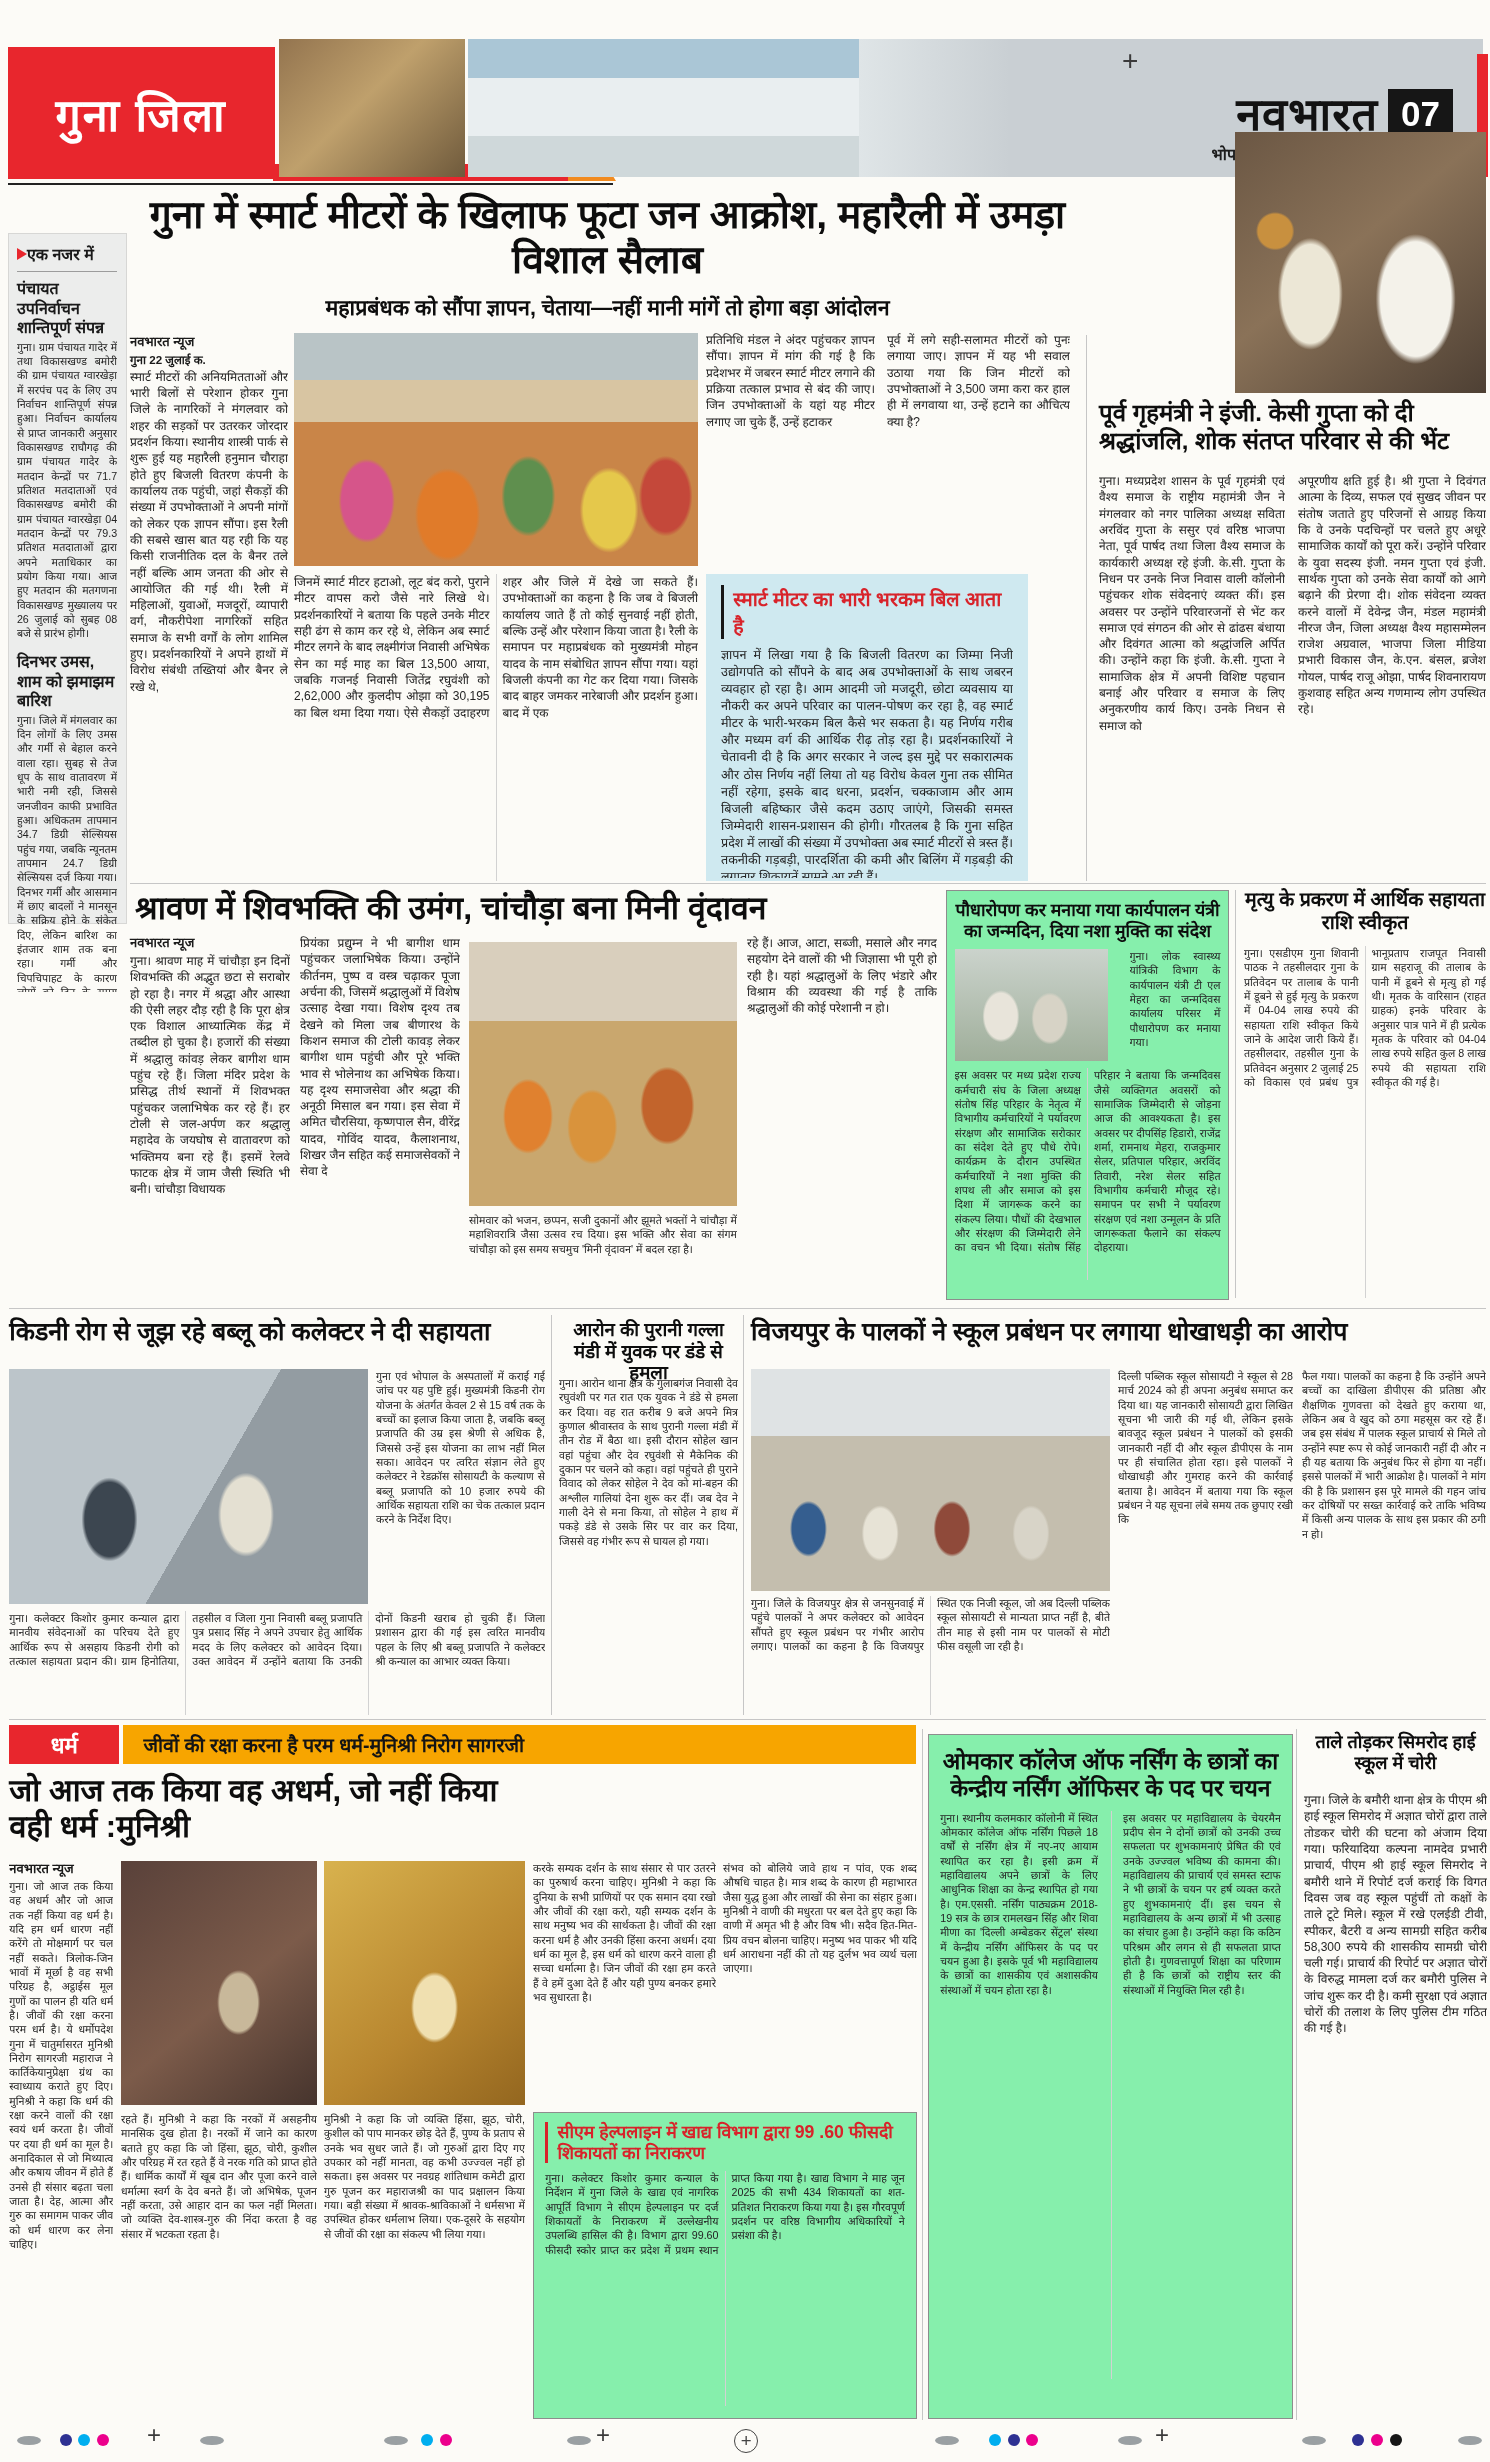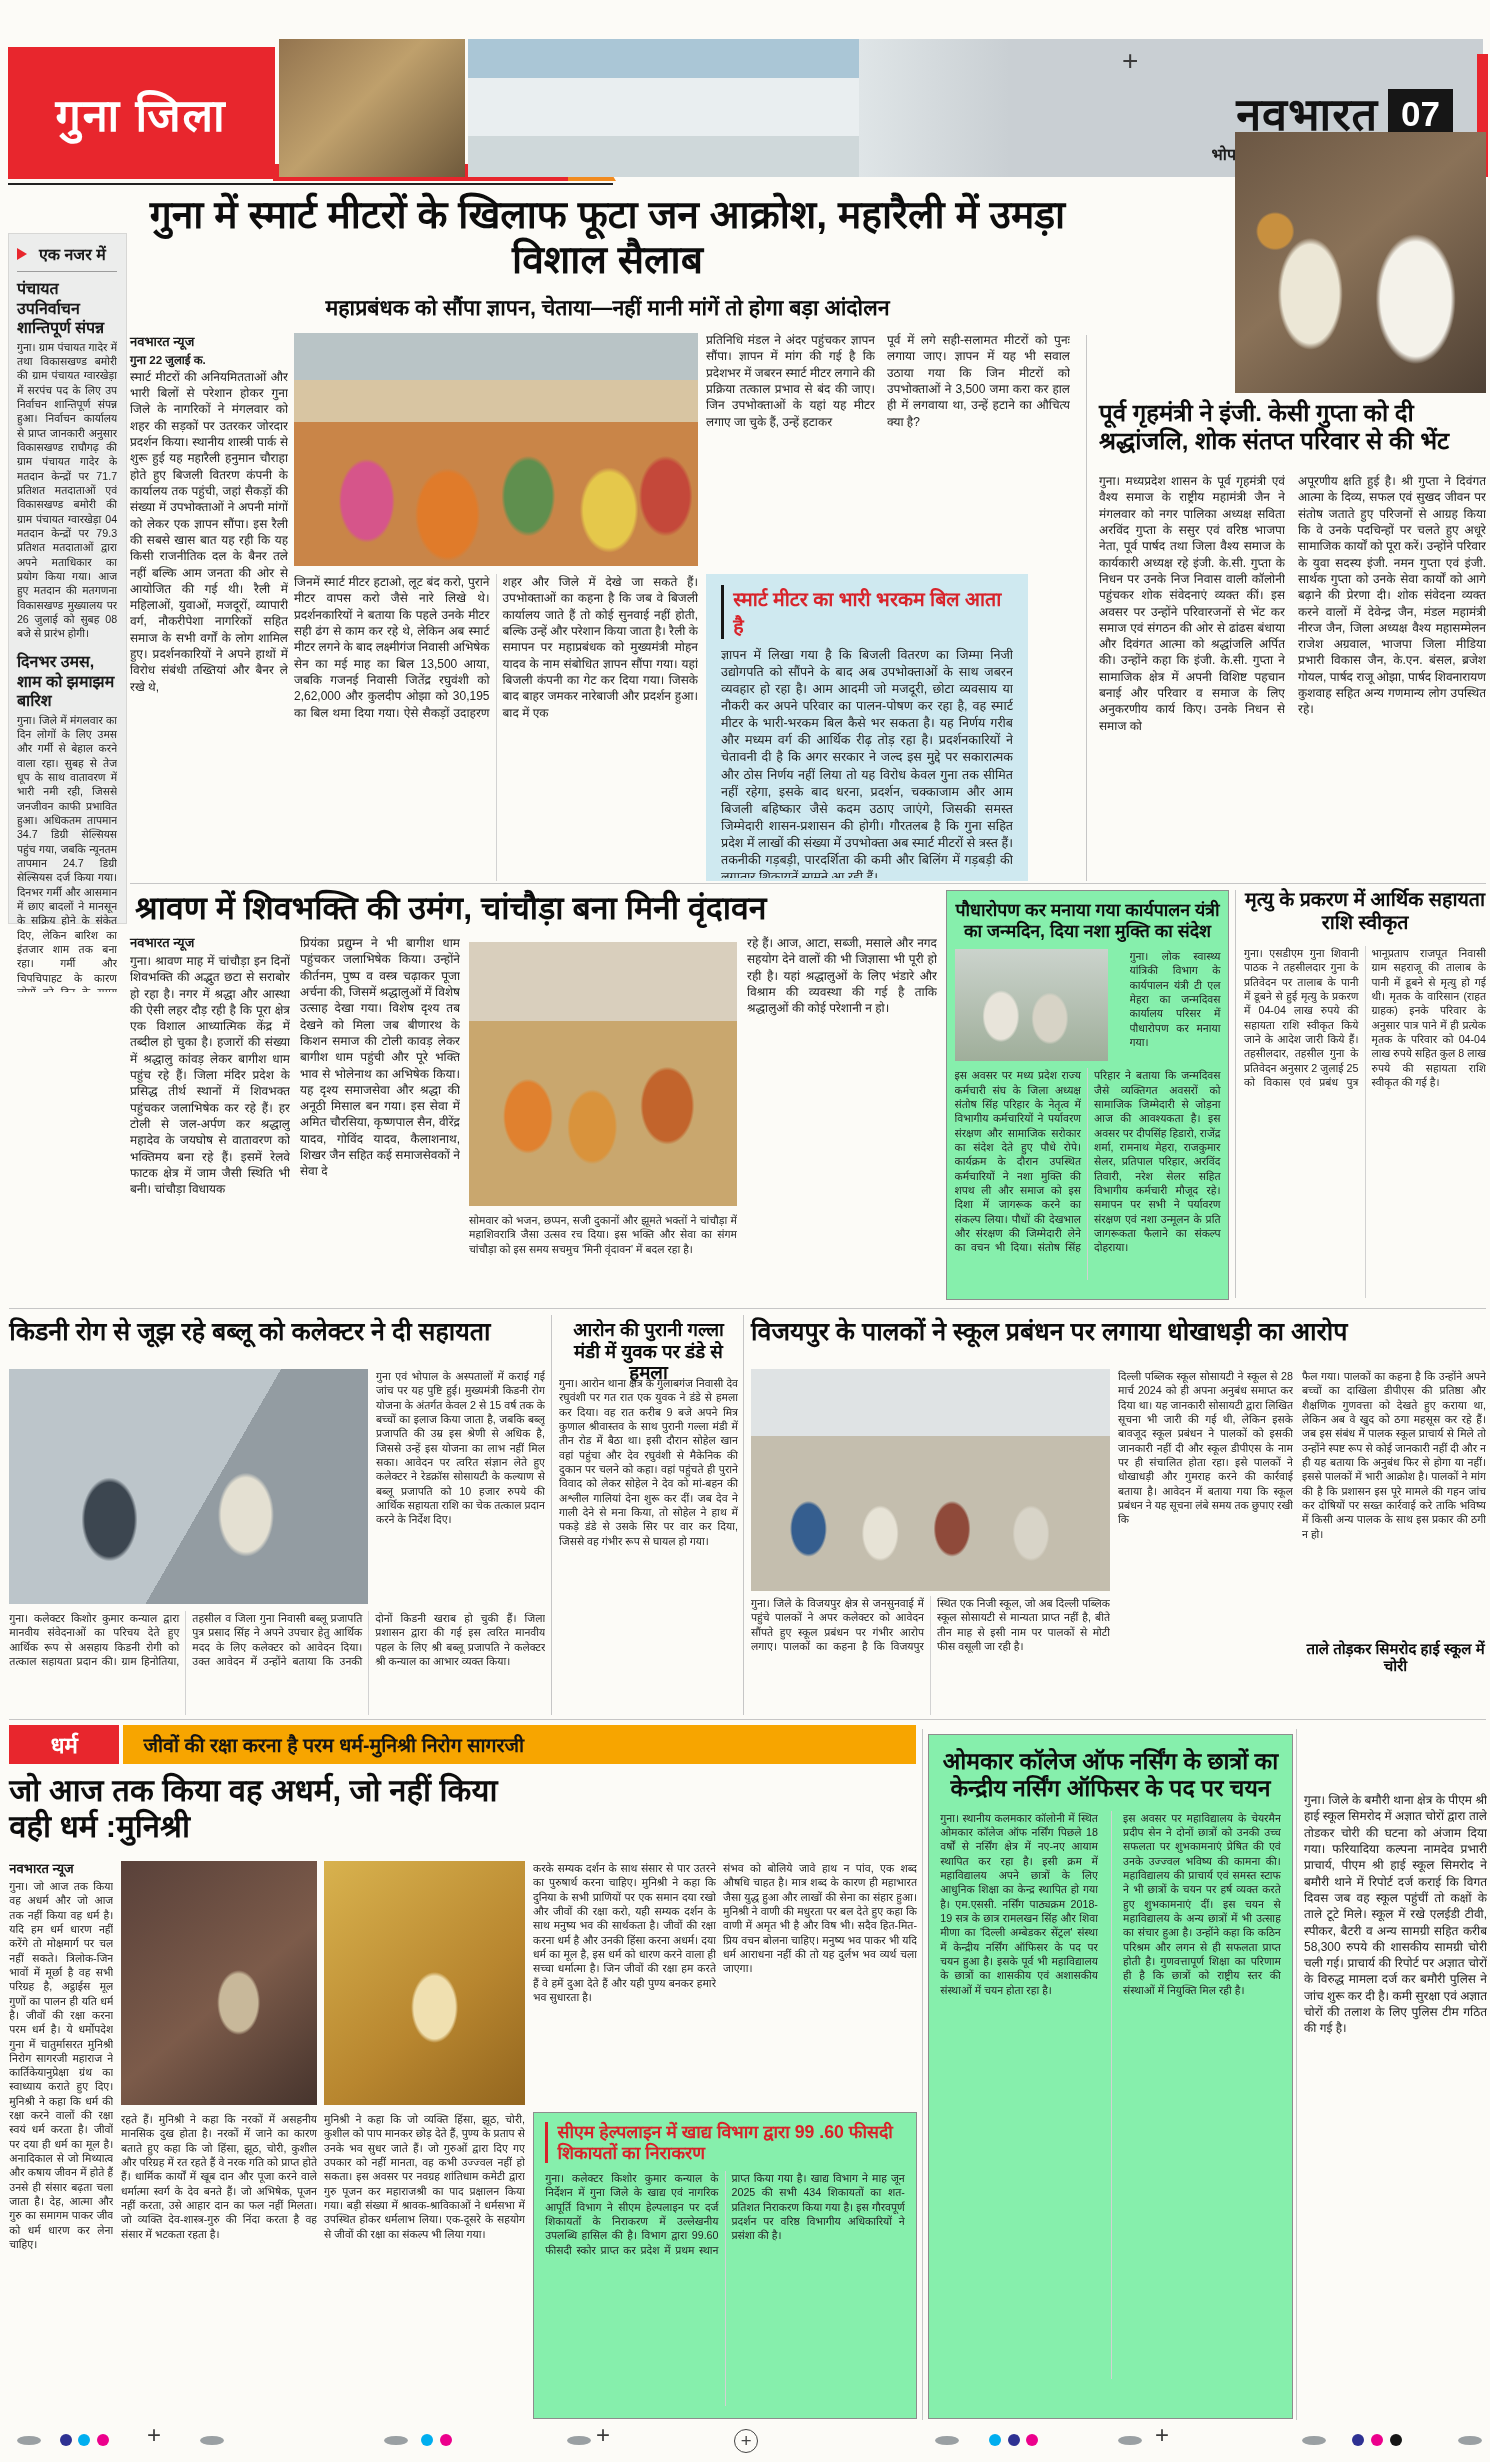"एक नजर में" .sidebar-head { gap: 12px -> 0 }
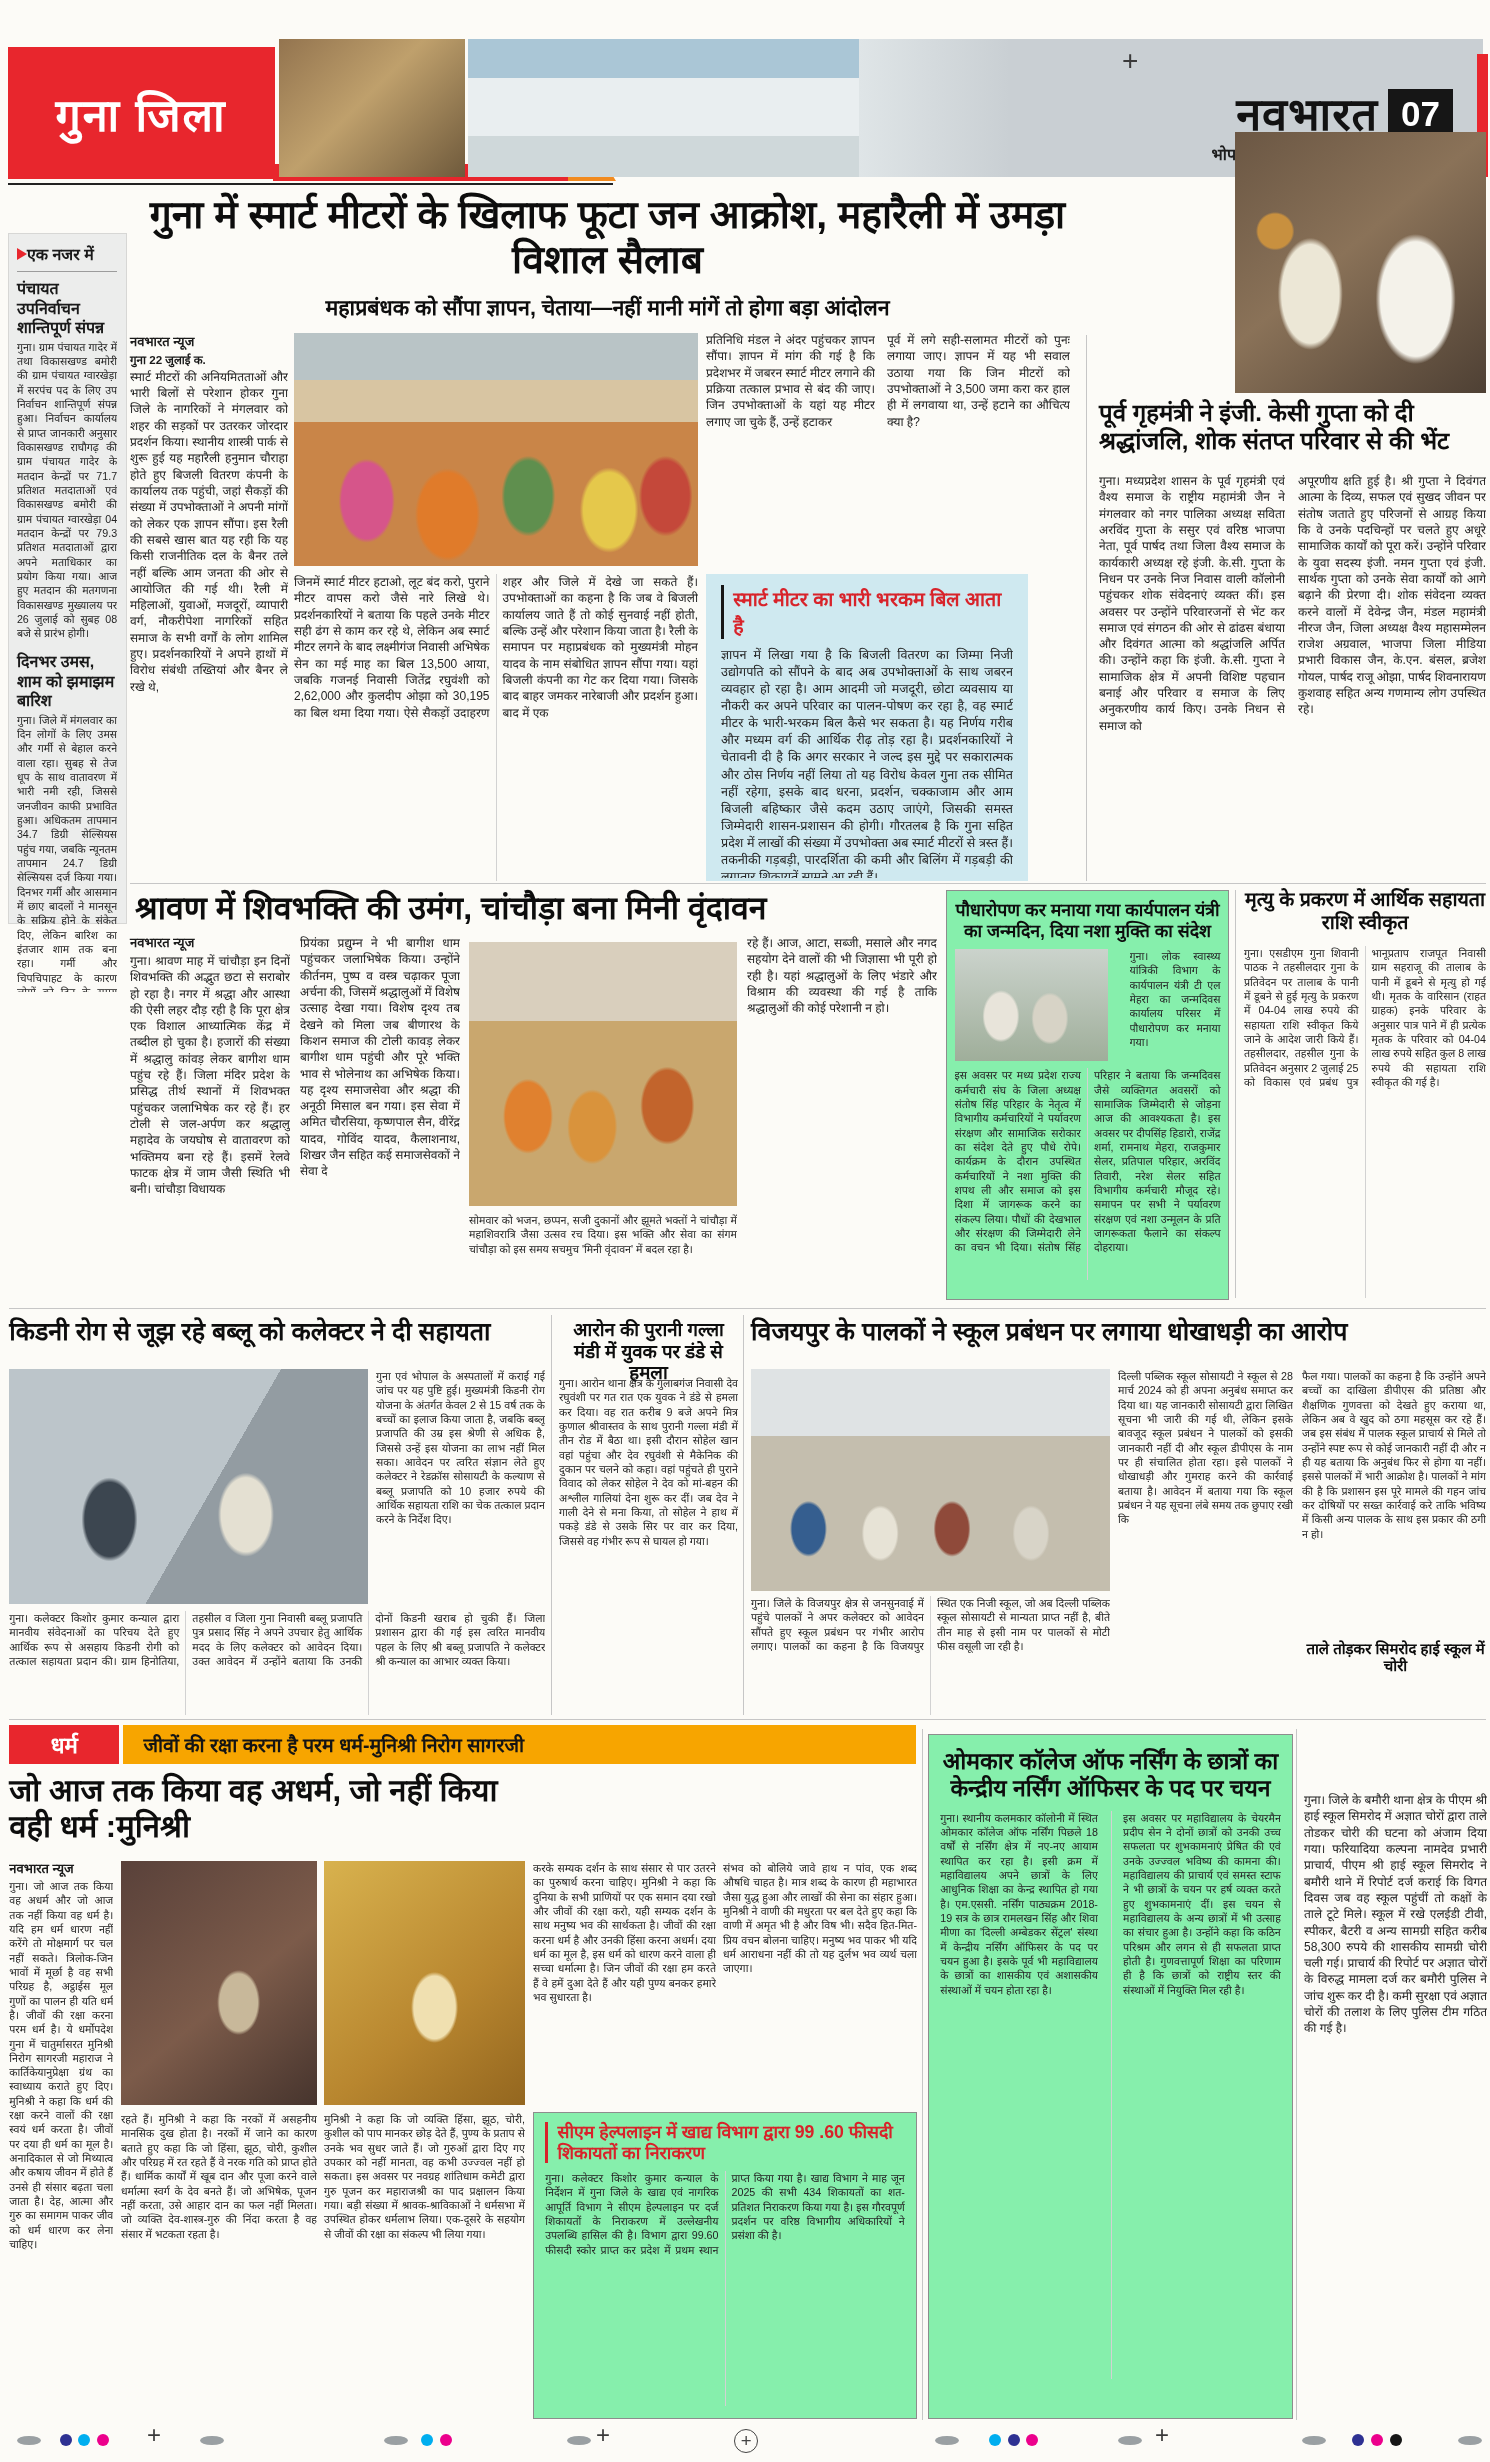"ताले तोड़कर सिमरोद हाई स्कूल" h3.abs { font-size: 15px -> 18px; top: 1640px -> 1732px }
